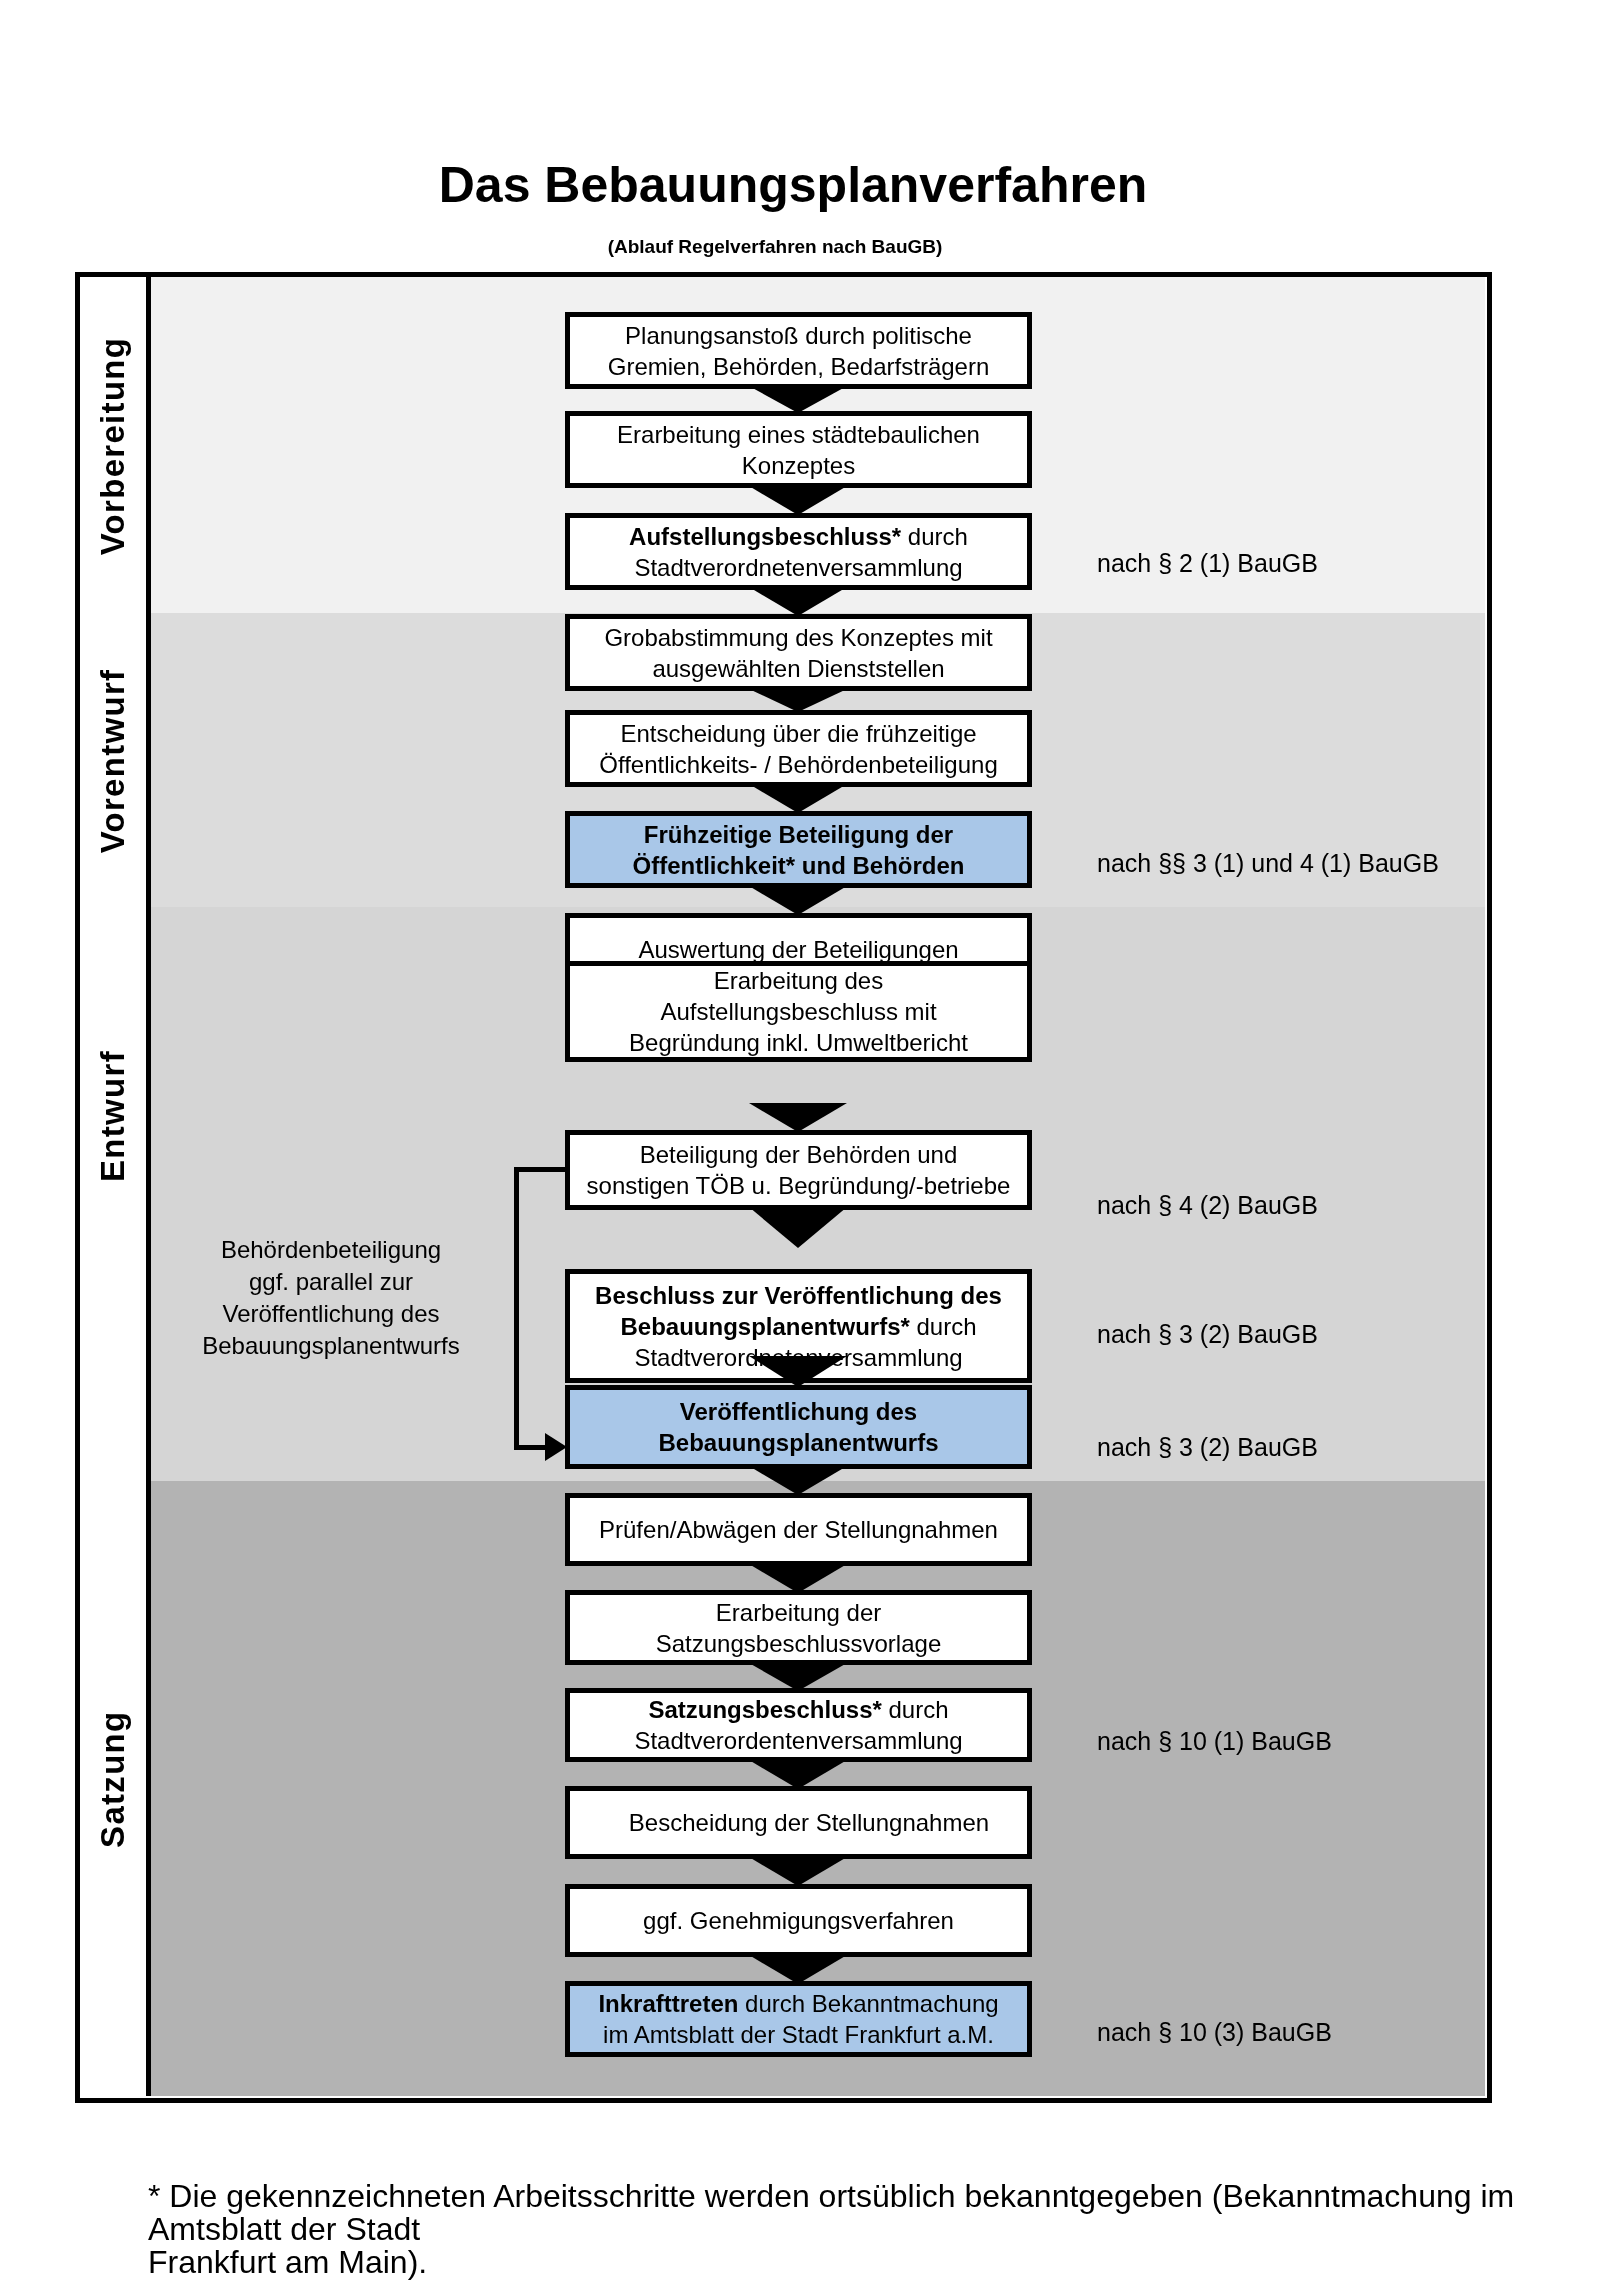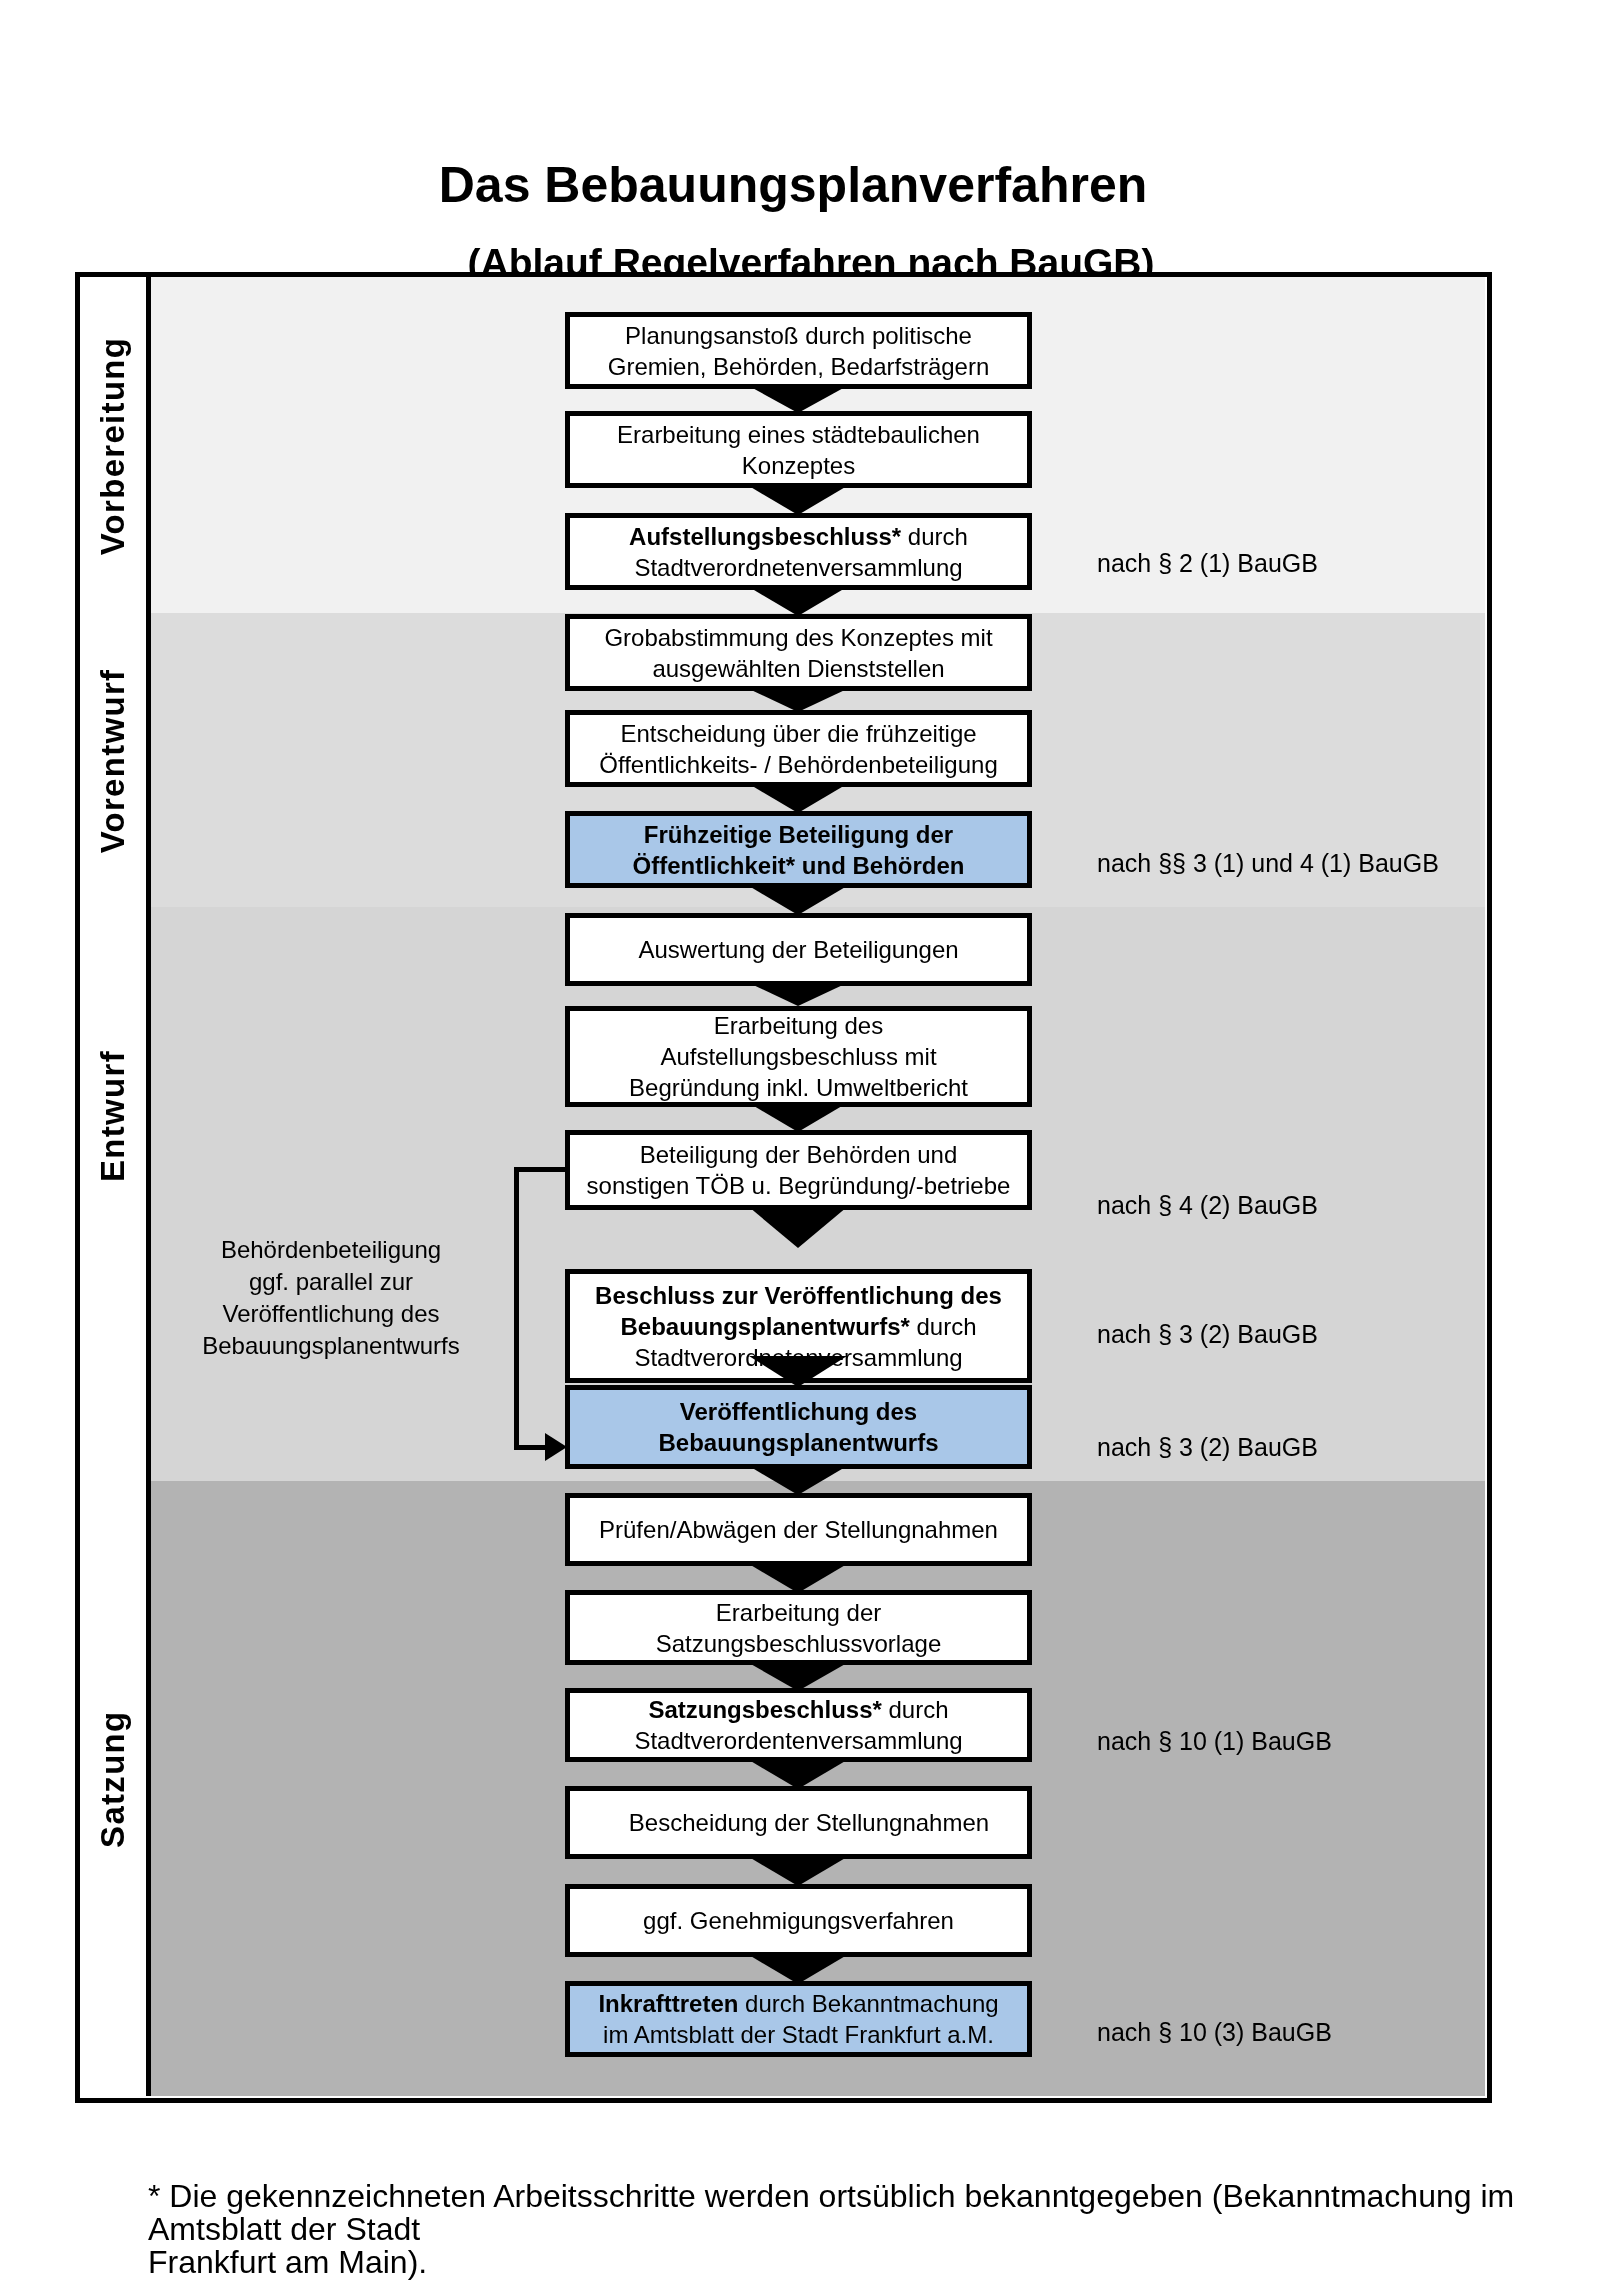"(Ablauf Regelverfahren nach BauGB)" .page-subtitle { font-size: 39px -> 19px; left: 93px -> 57px }
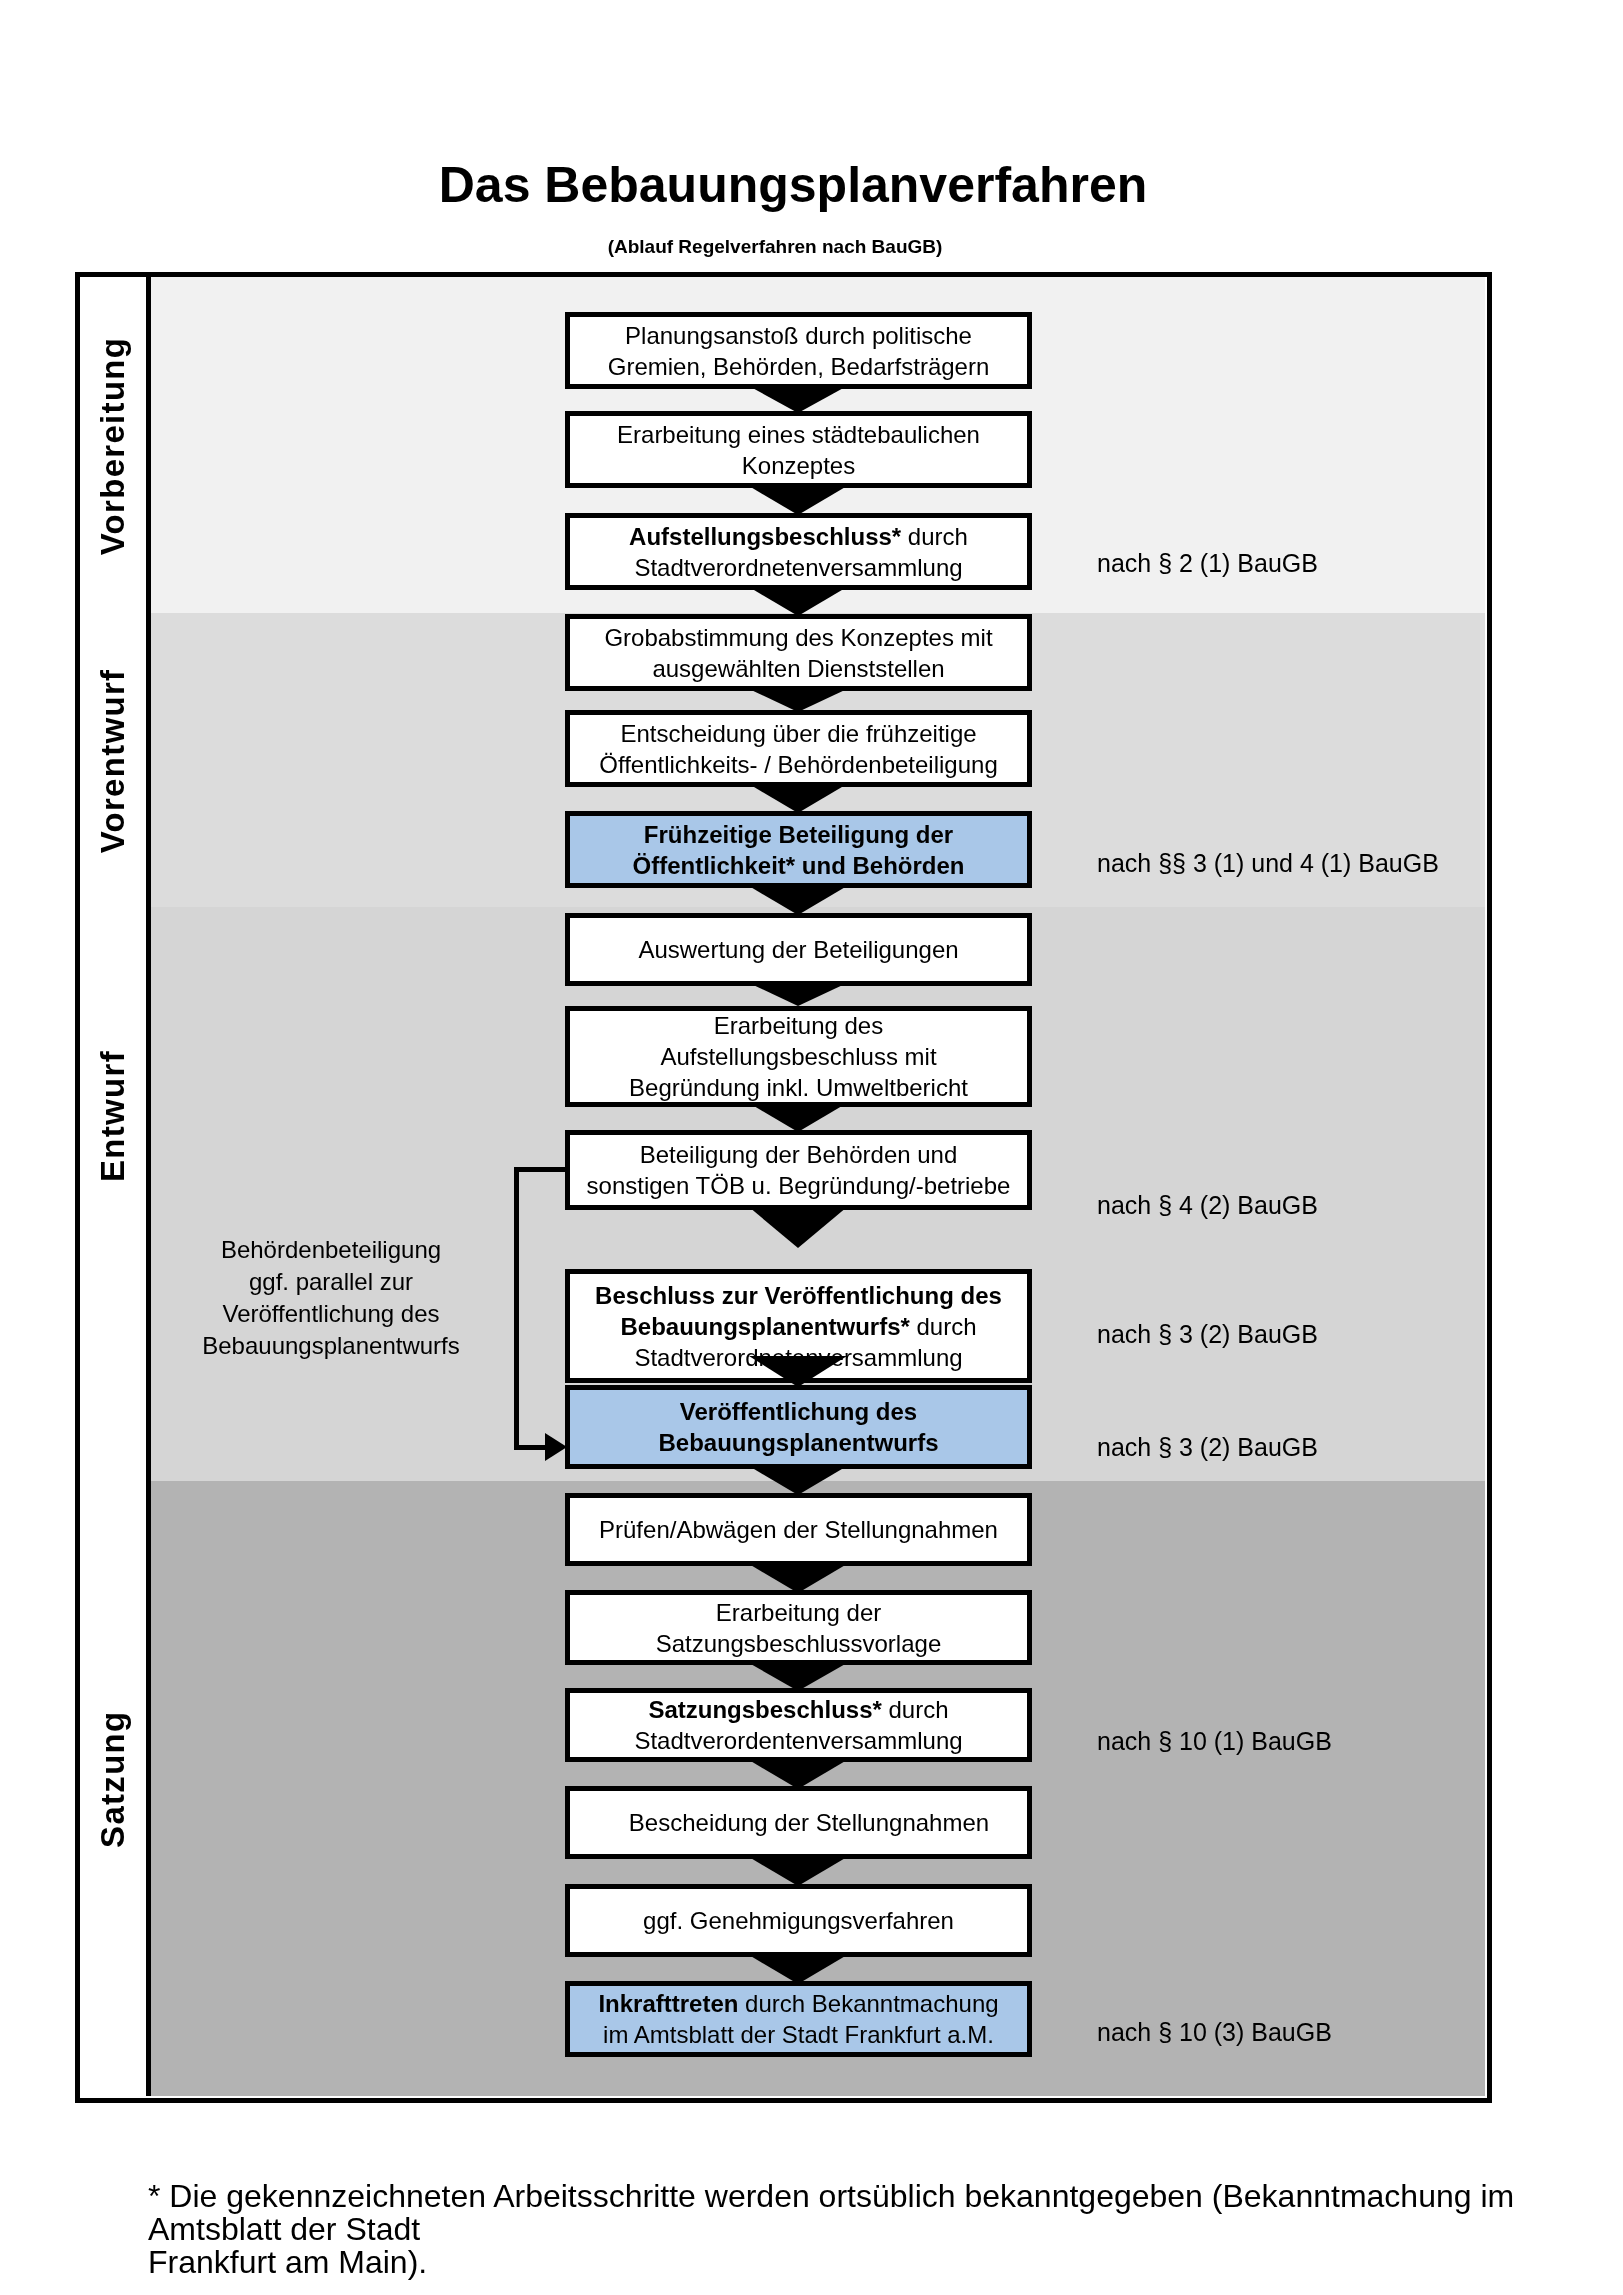"Erarbeitung des" div.step { top: 729px -> 684px }
